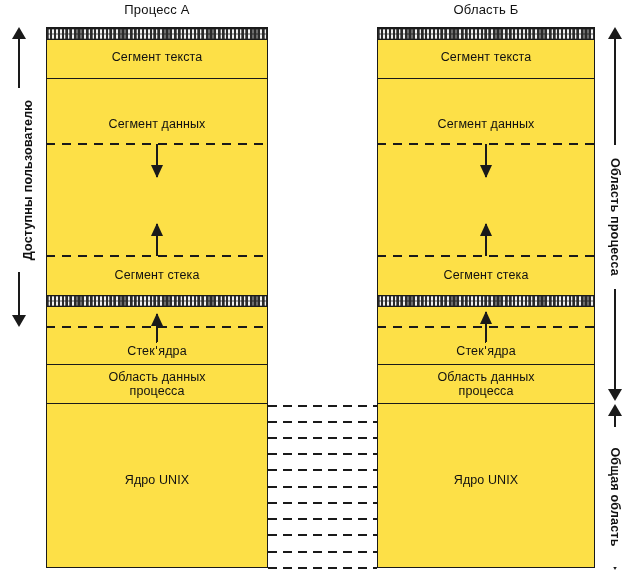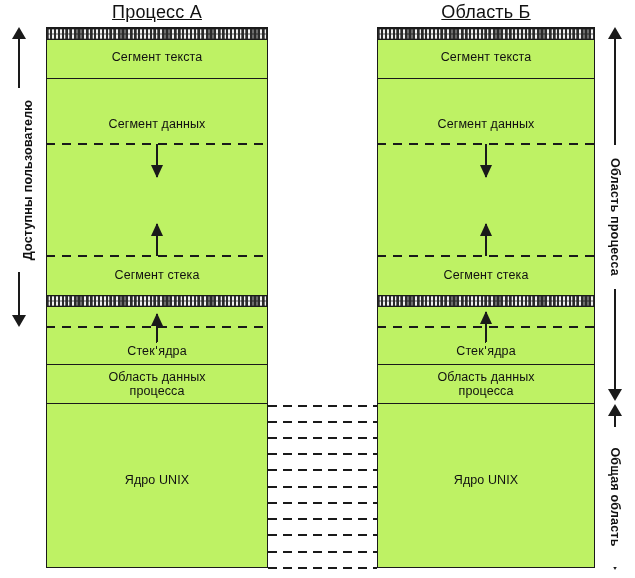"Процесс А" .col-title { font-size: 18px -> 13px; text-decoration: underline -> none }
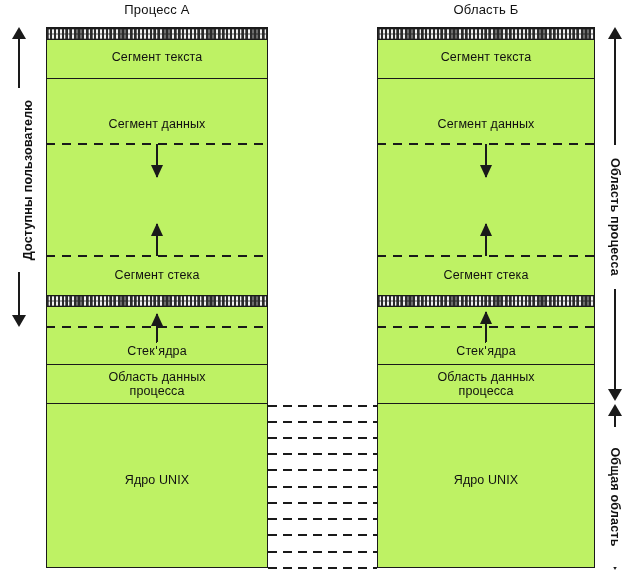"Сегмент текста" .proc-box { background: #bef264 -> #fde047 }
